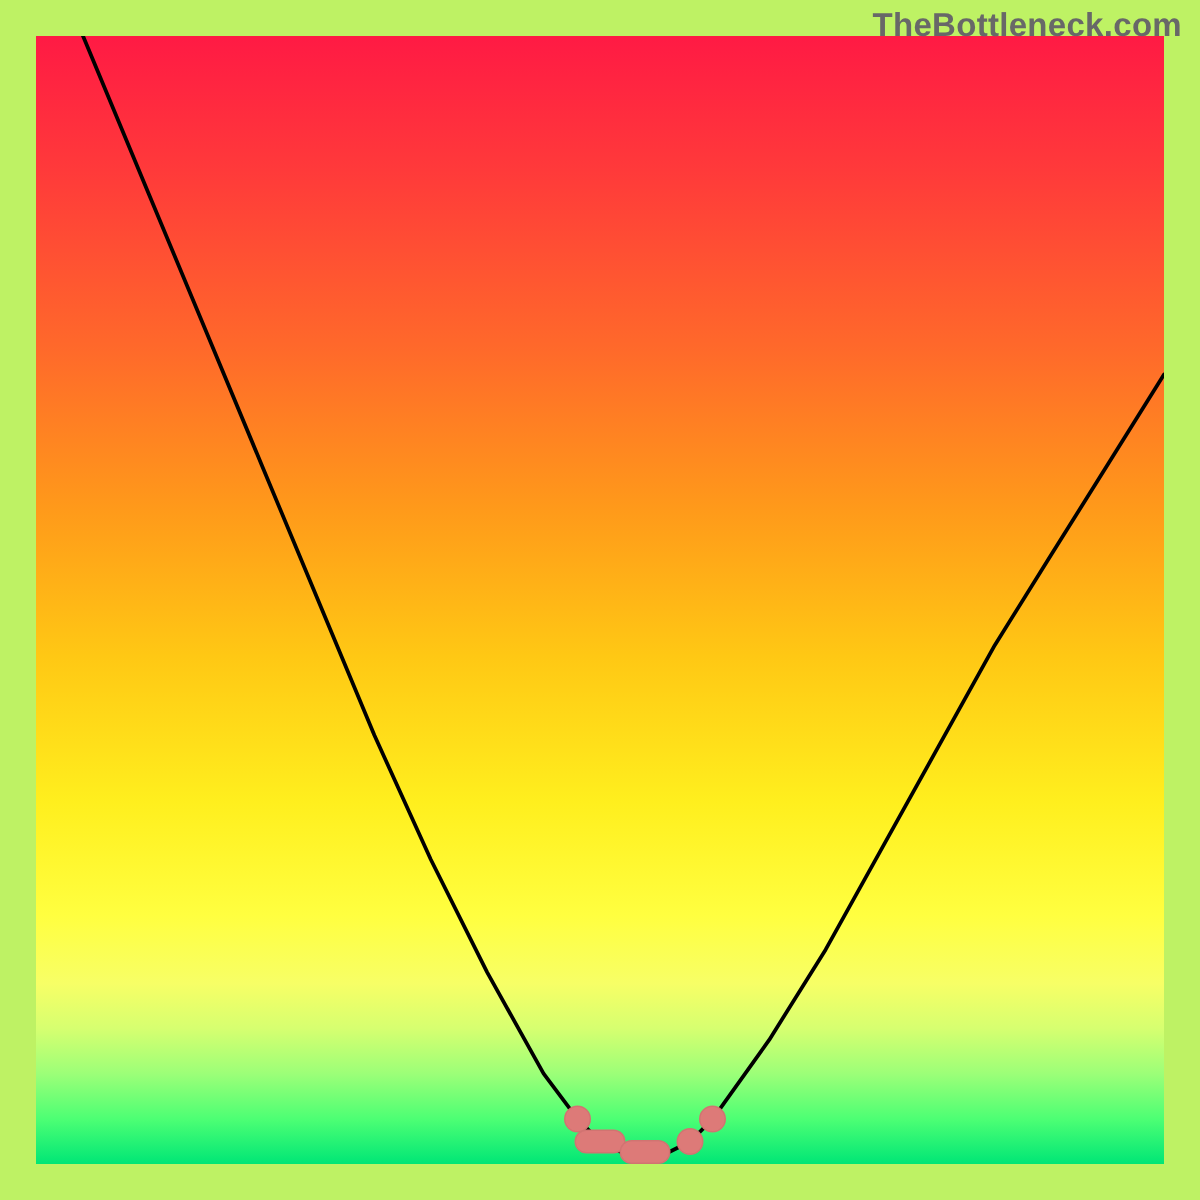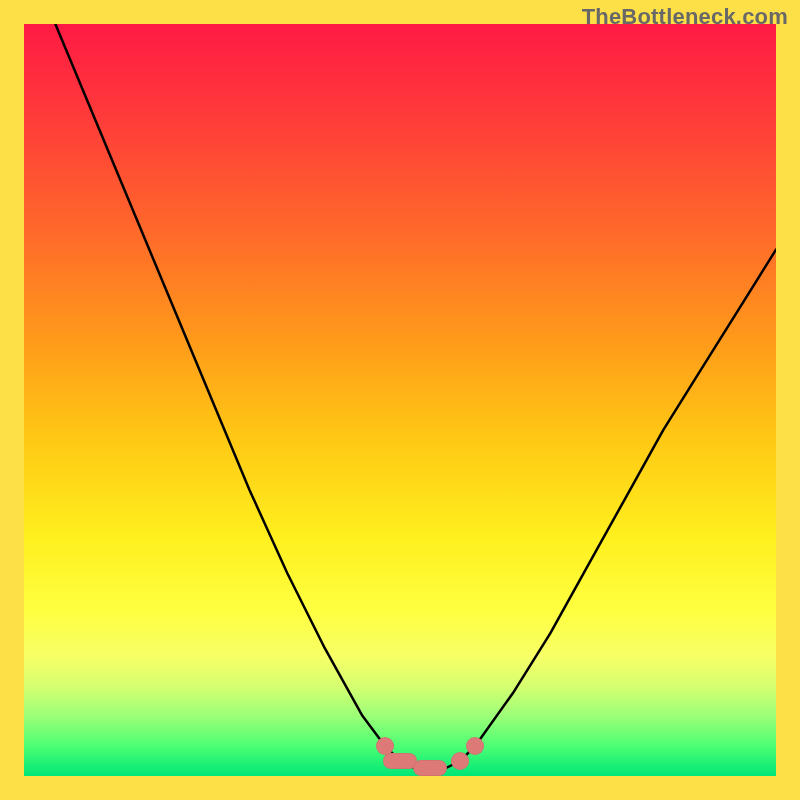"TheBottleneck.com" .frame { background: #fde047 -> #bef264 }
